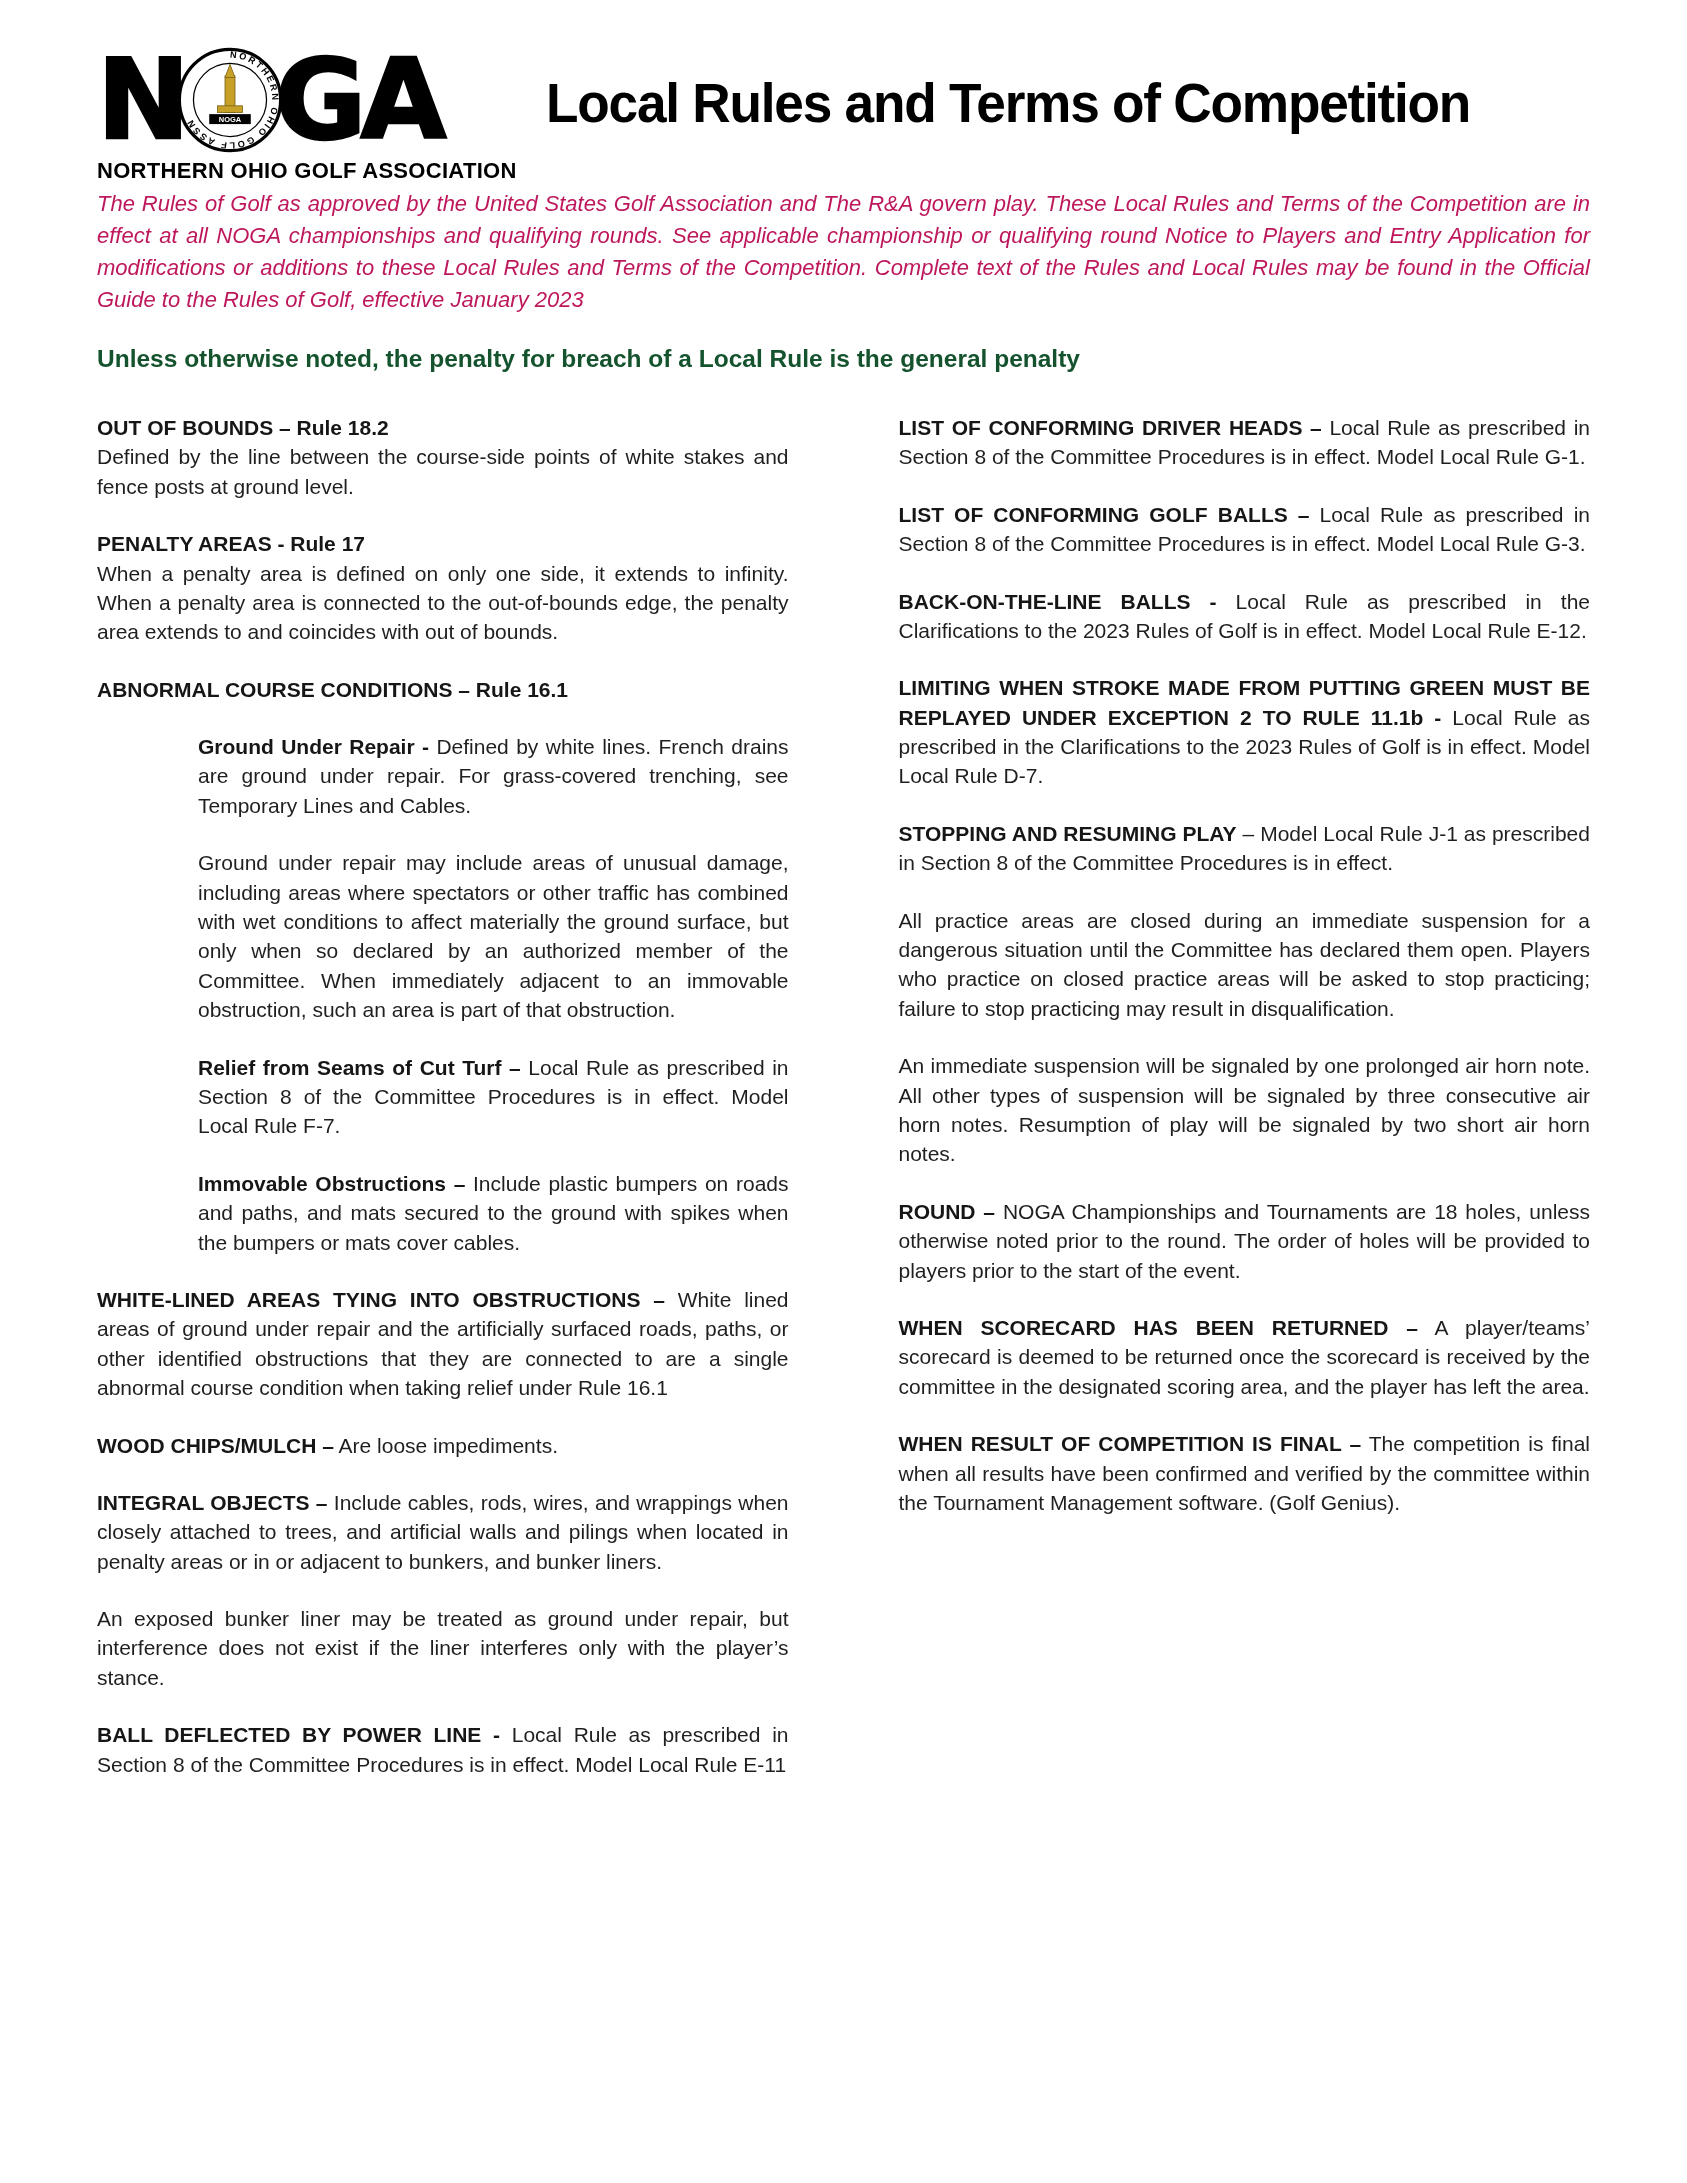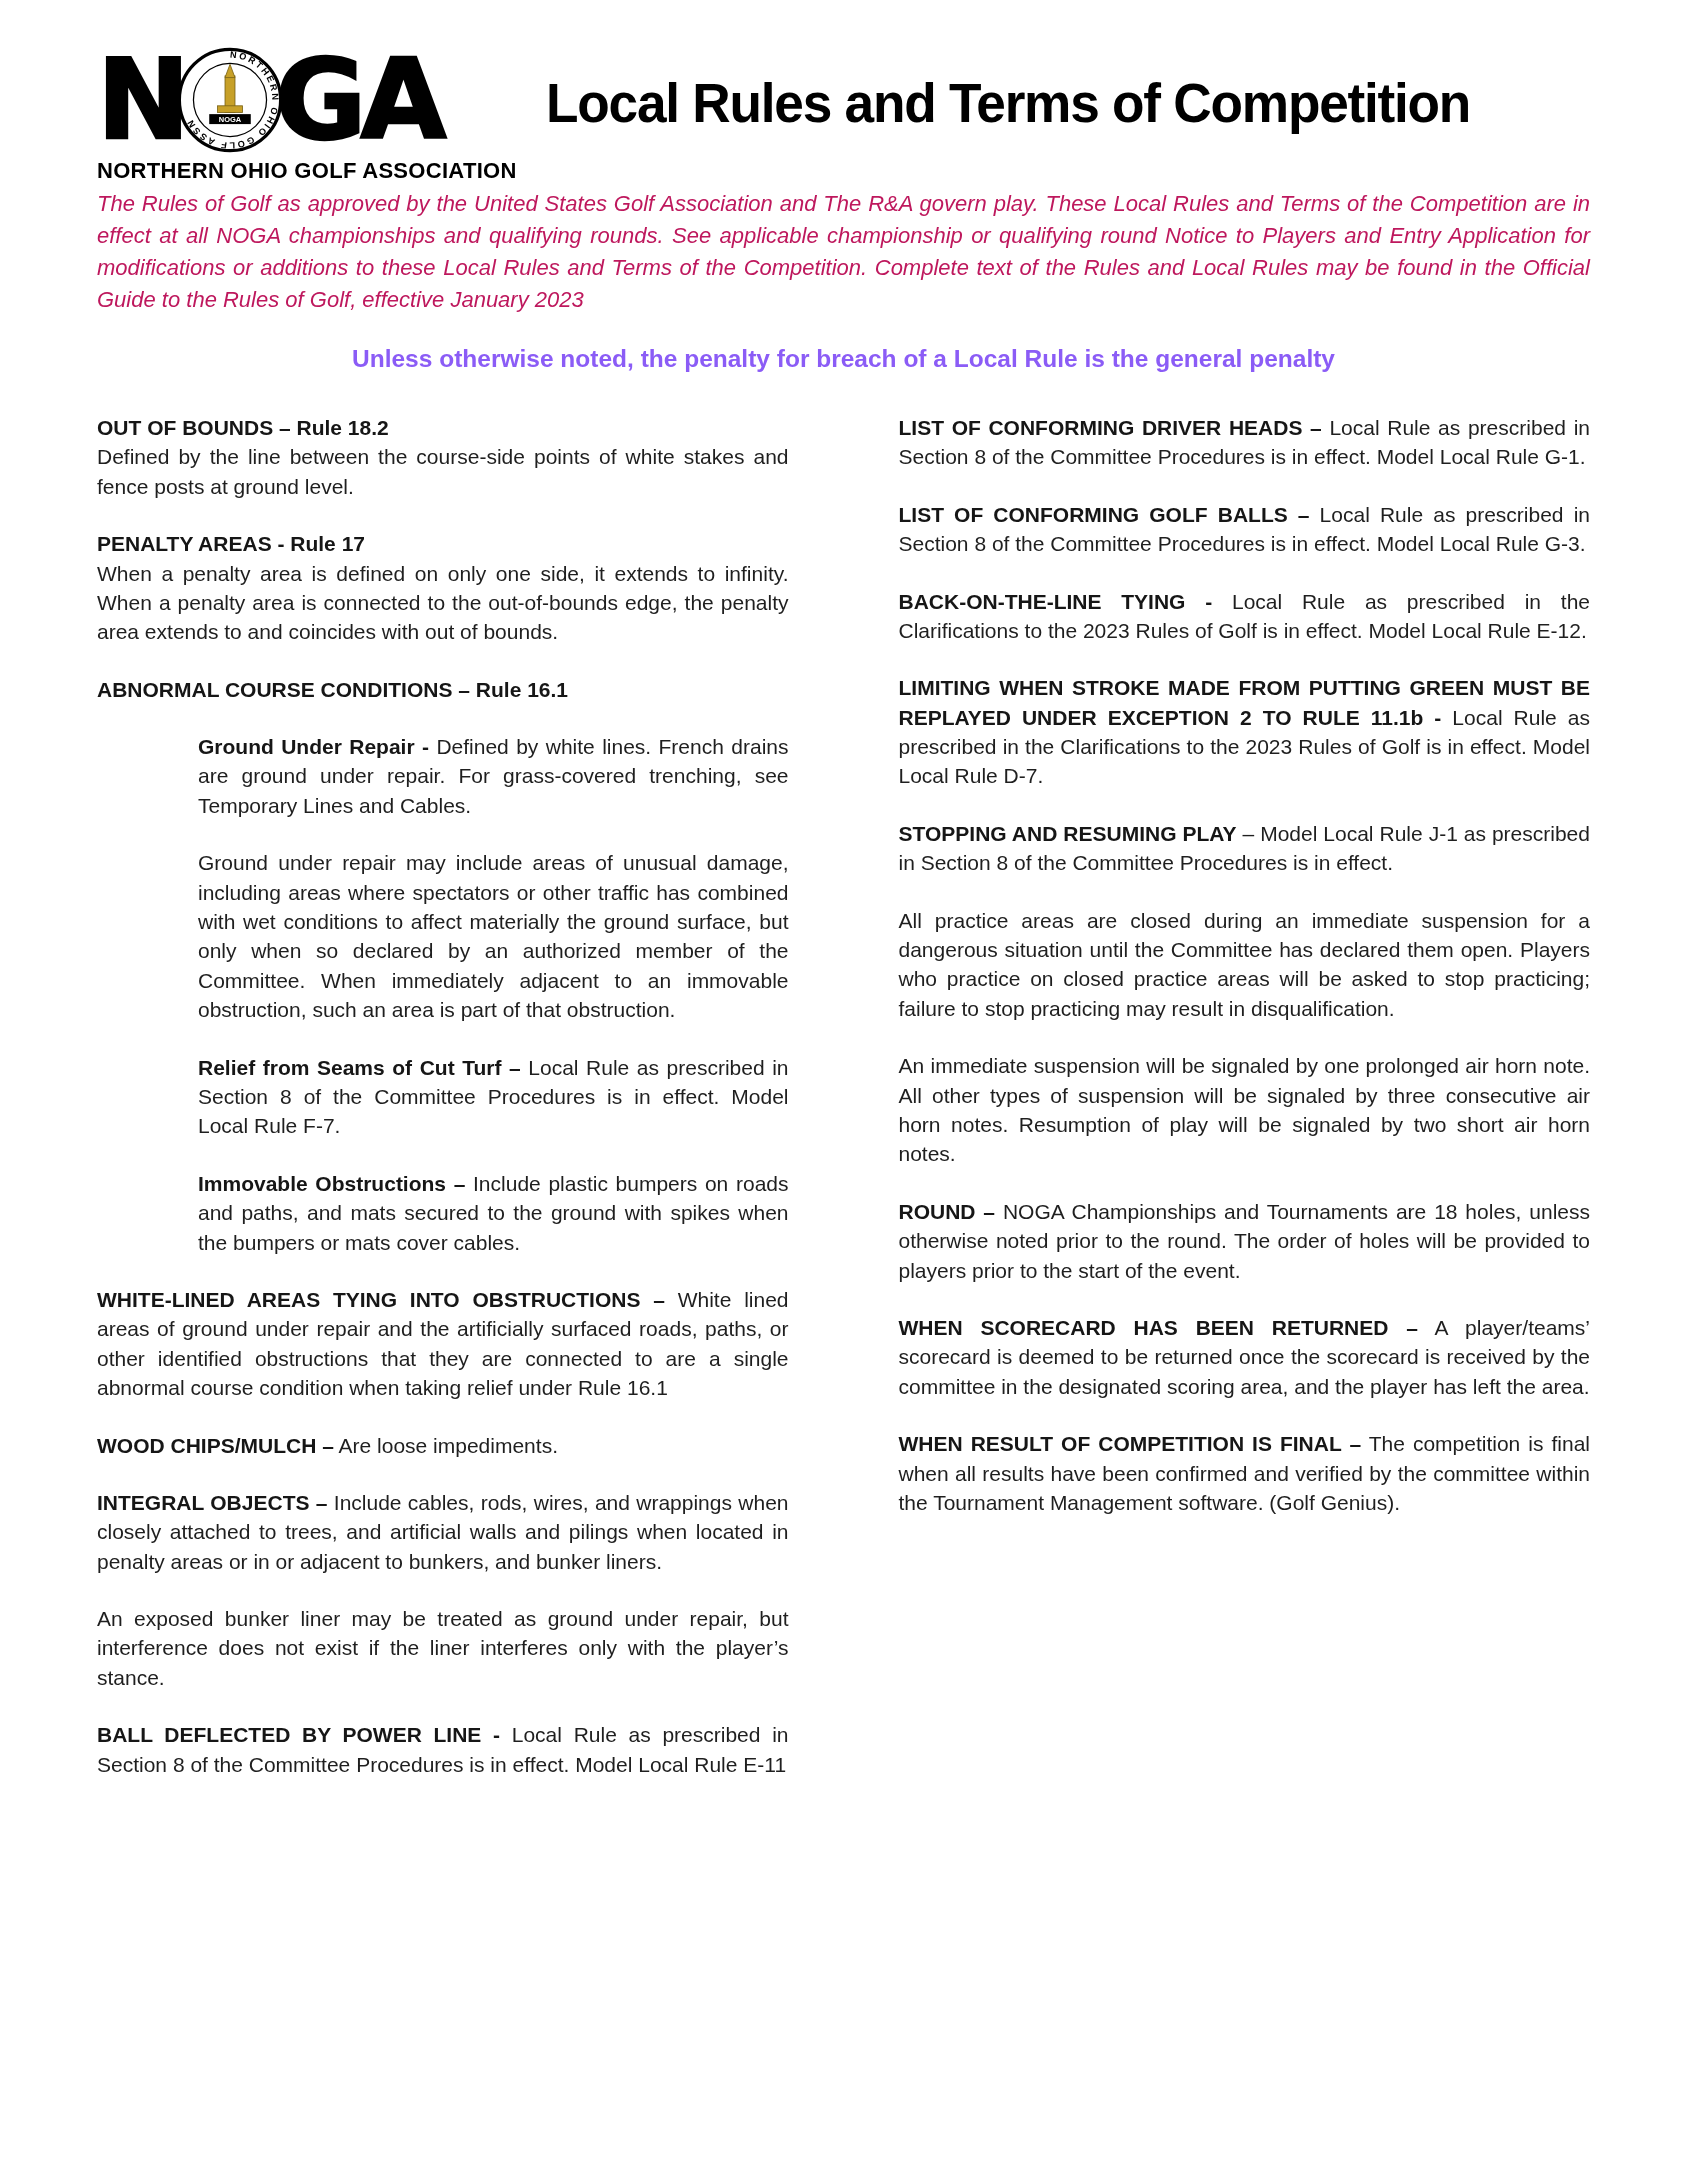"Unless otherwise noted, the penalty" .penalty-notice { color: #8b5cf6 -> #14532d; text-align: center -> none }
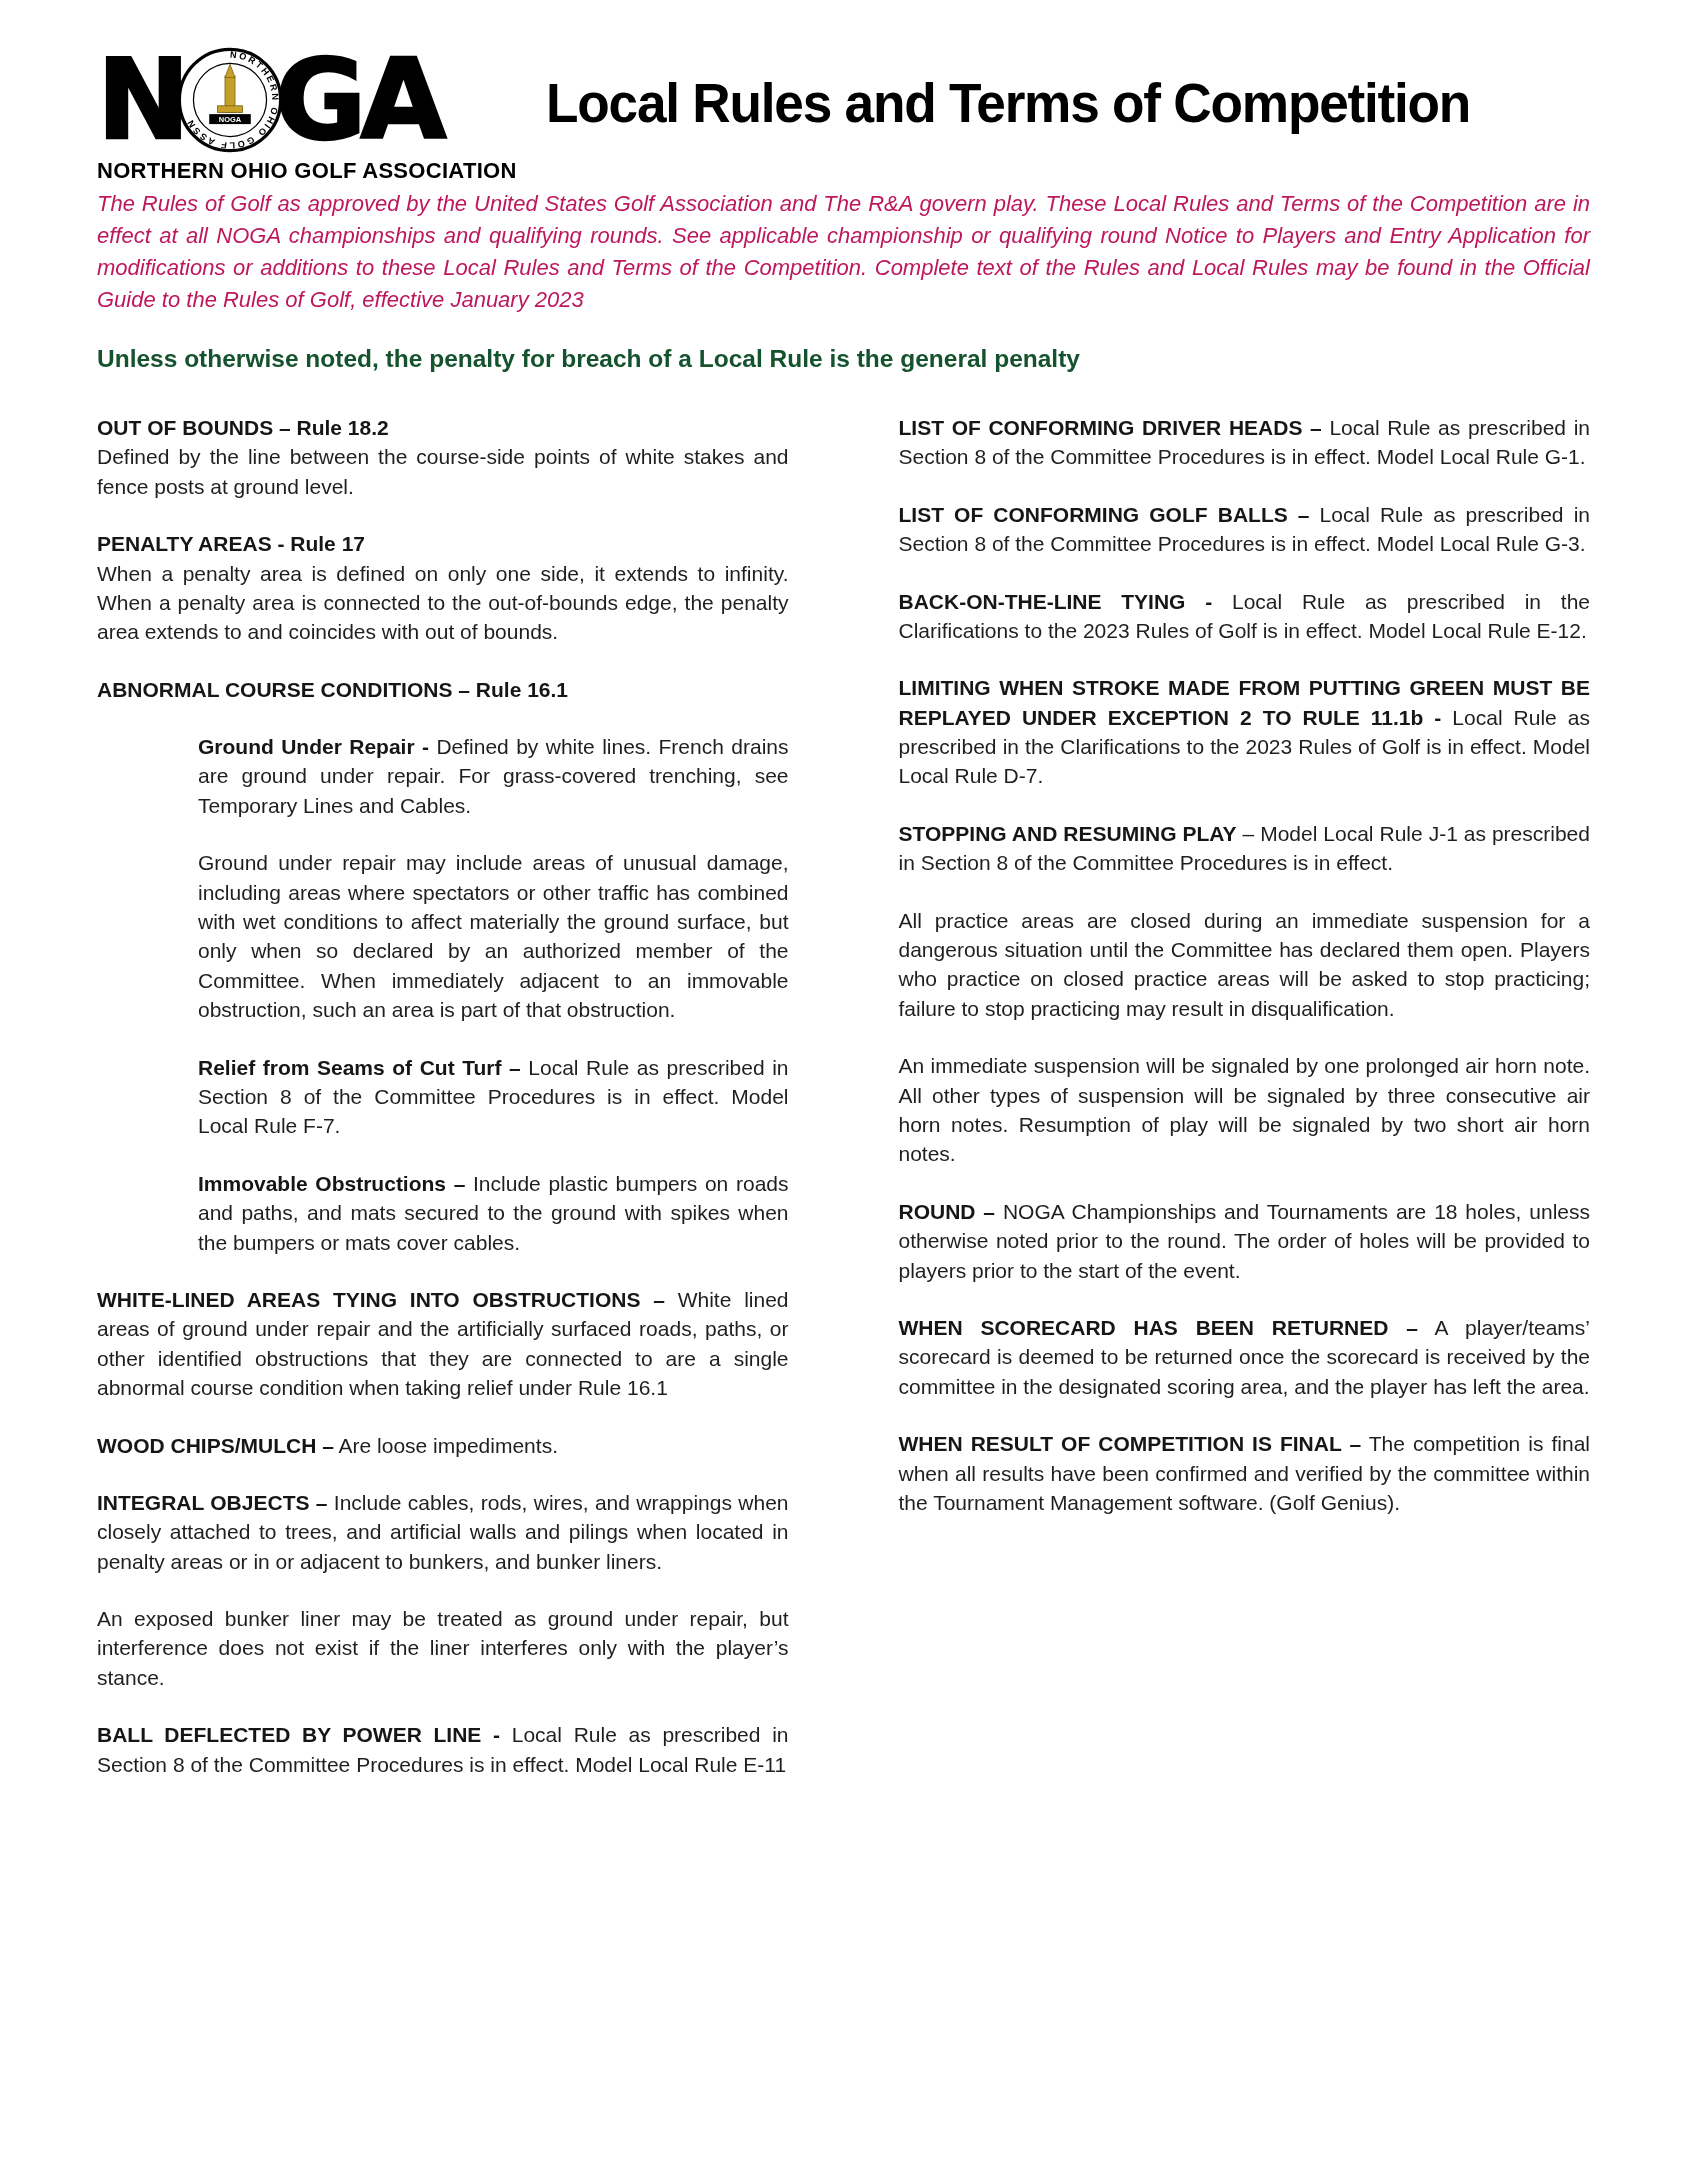"BACK-ON-THE-LINE TYING -" strong { text: TYING -> BALLS }
